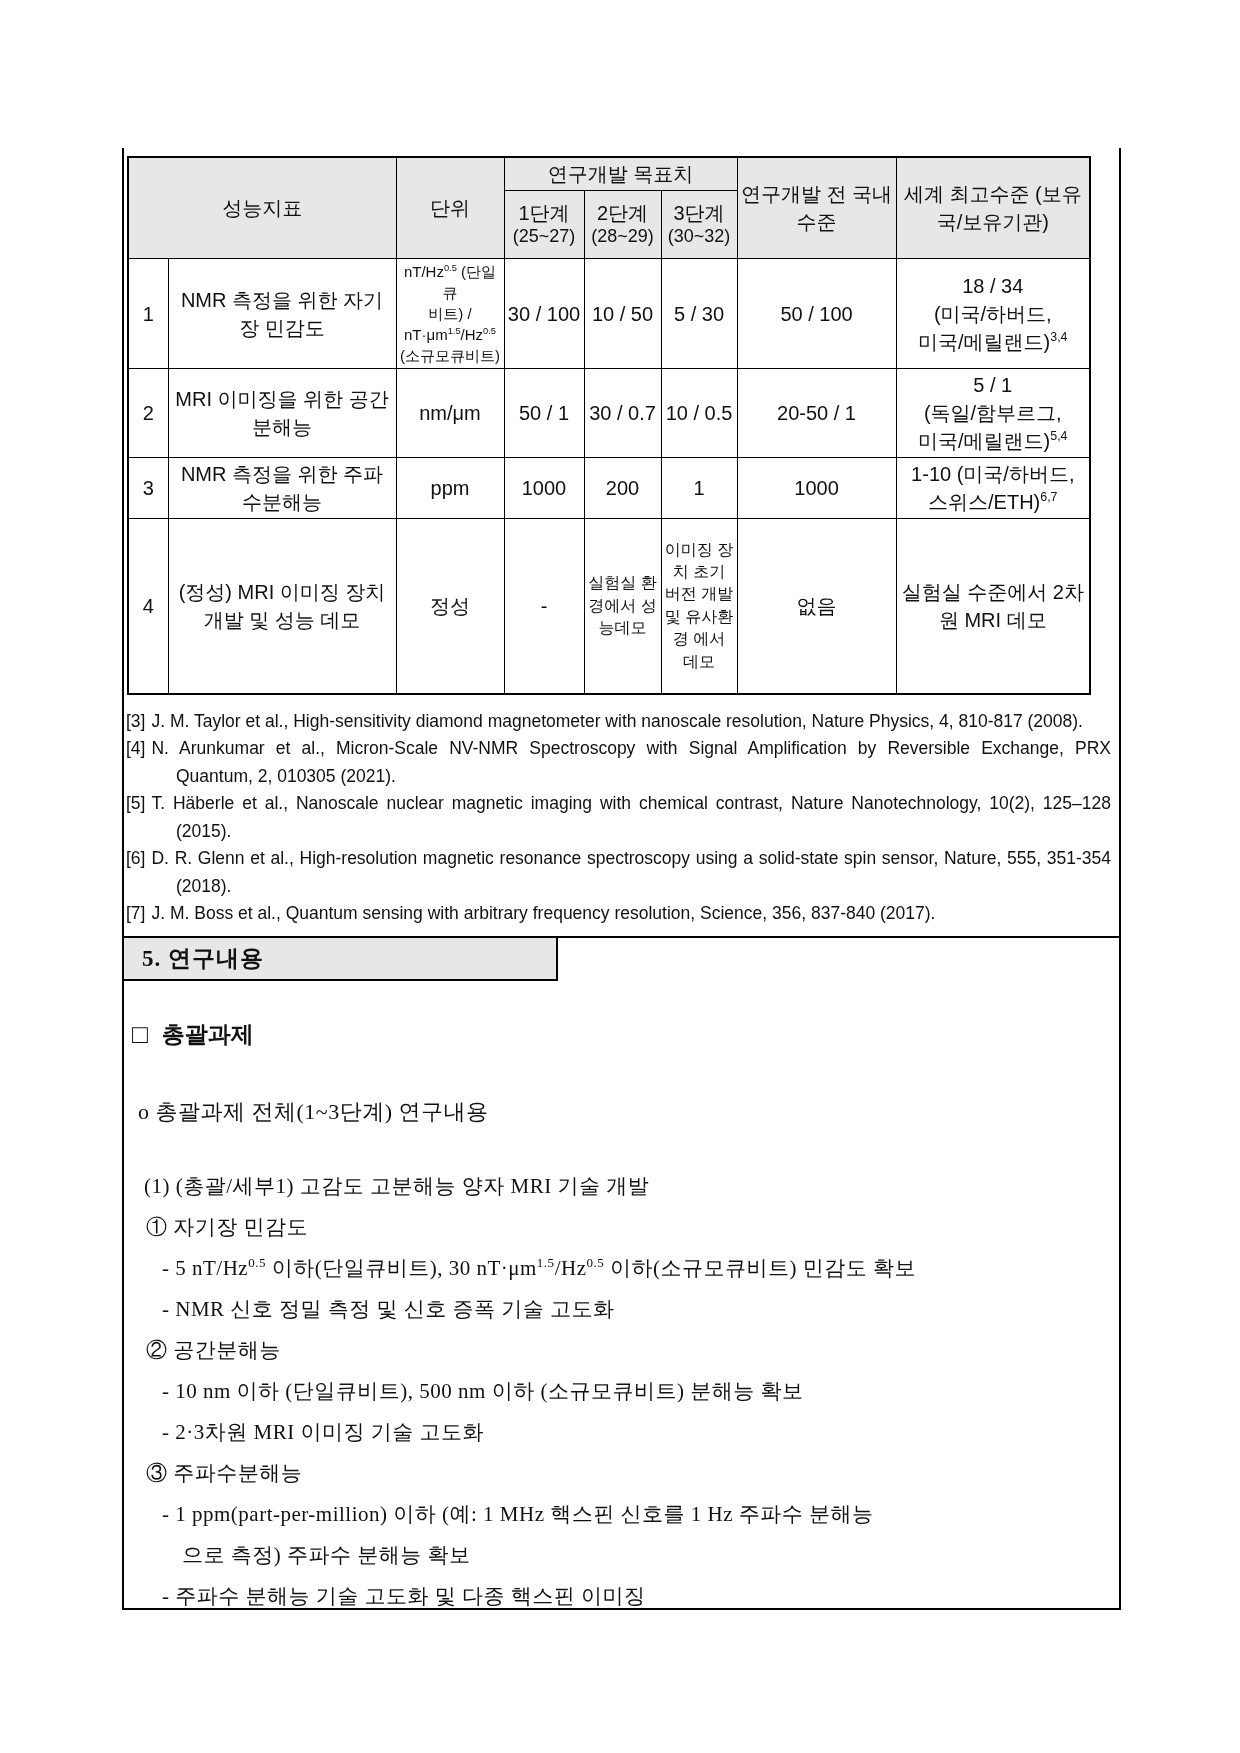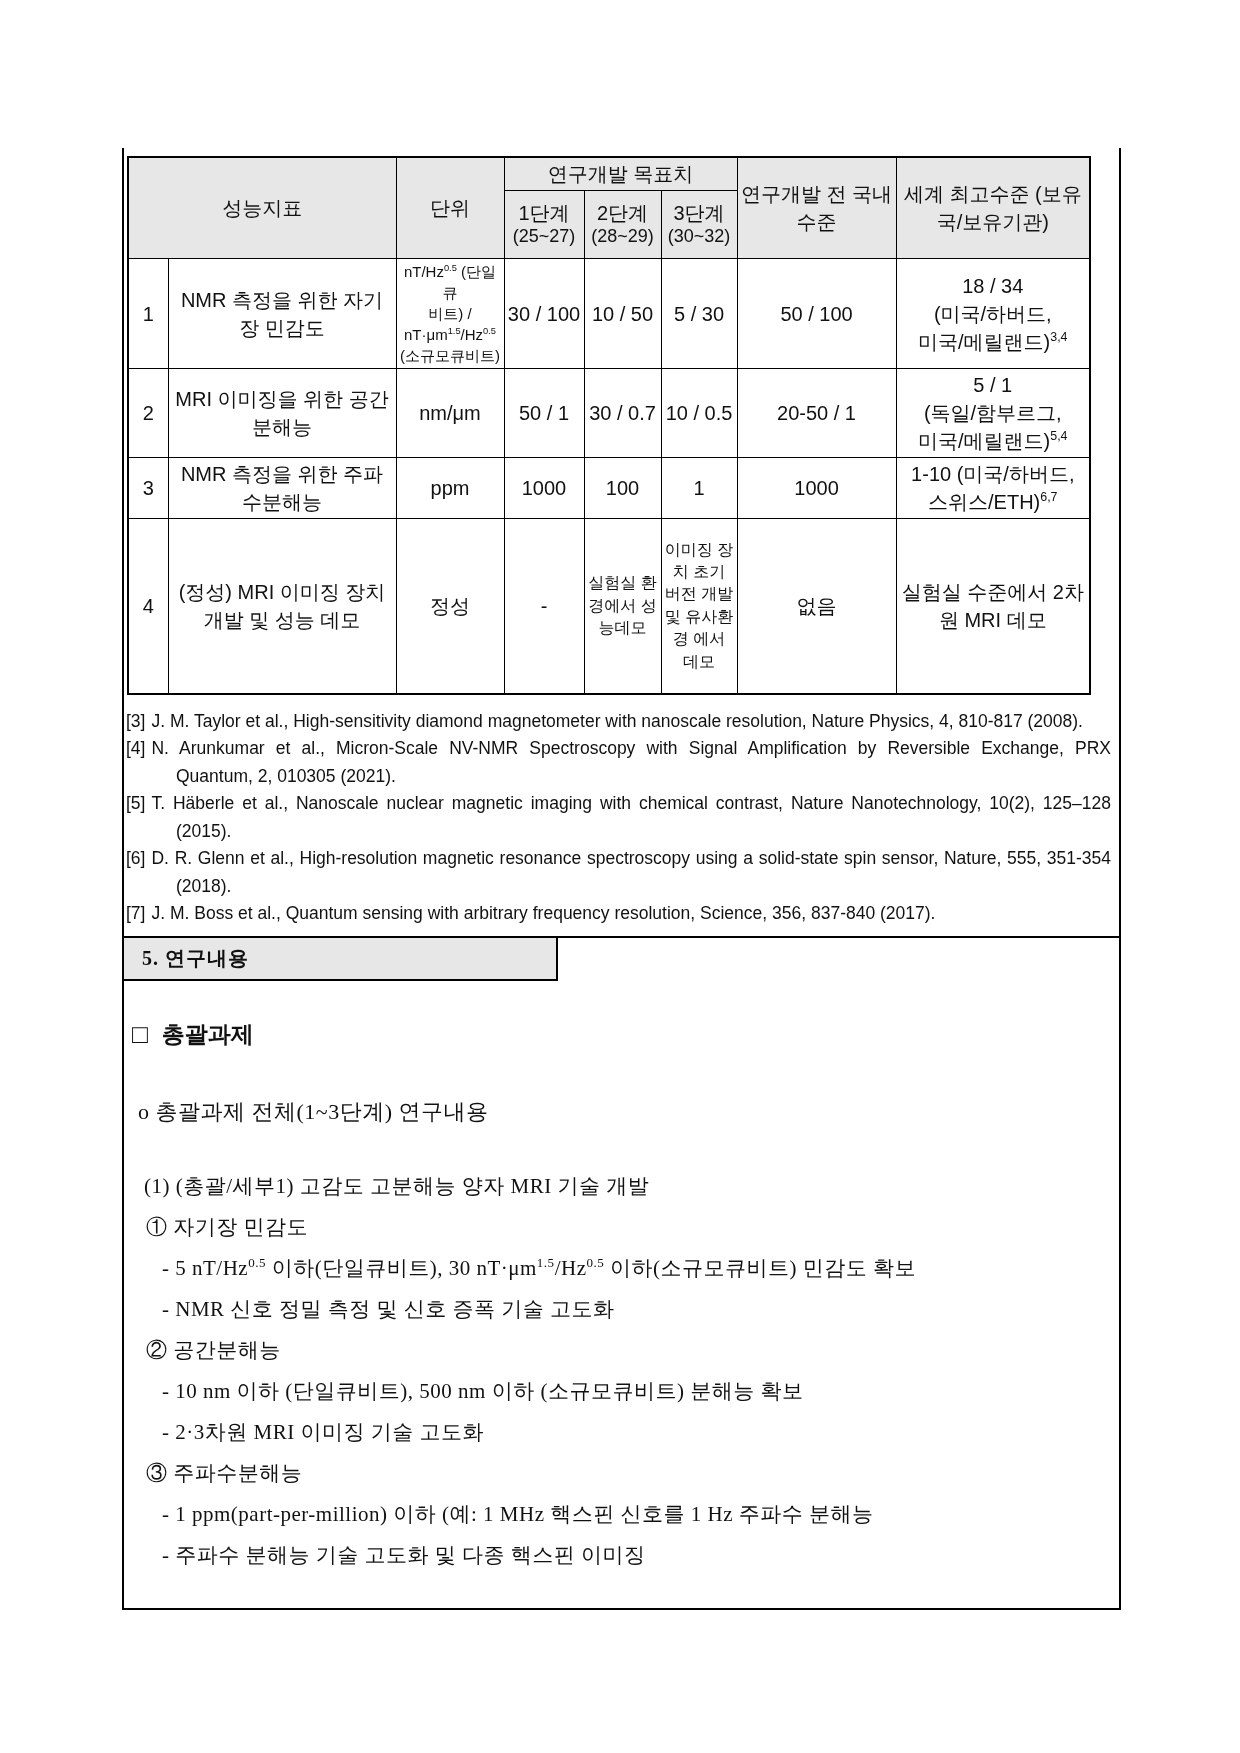"100" td { text: 100 -> 200 }
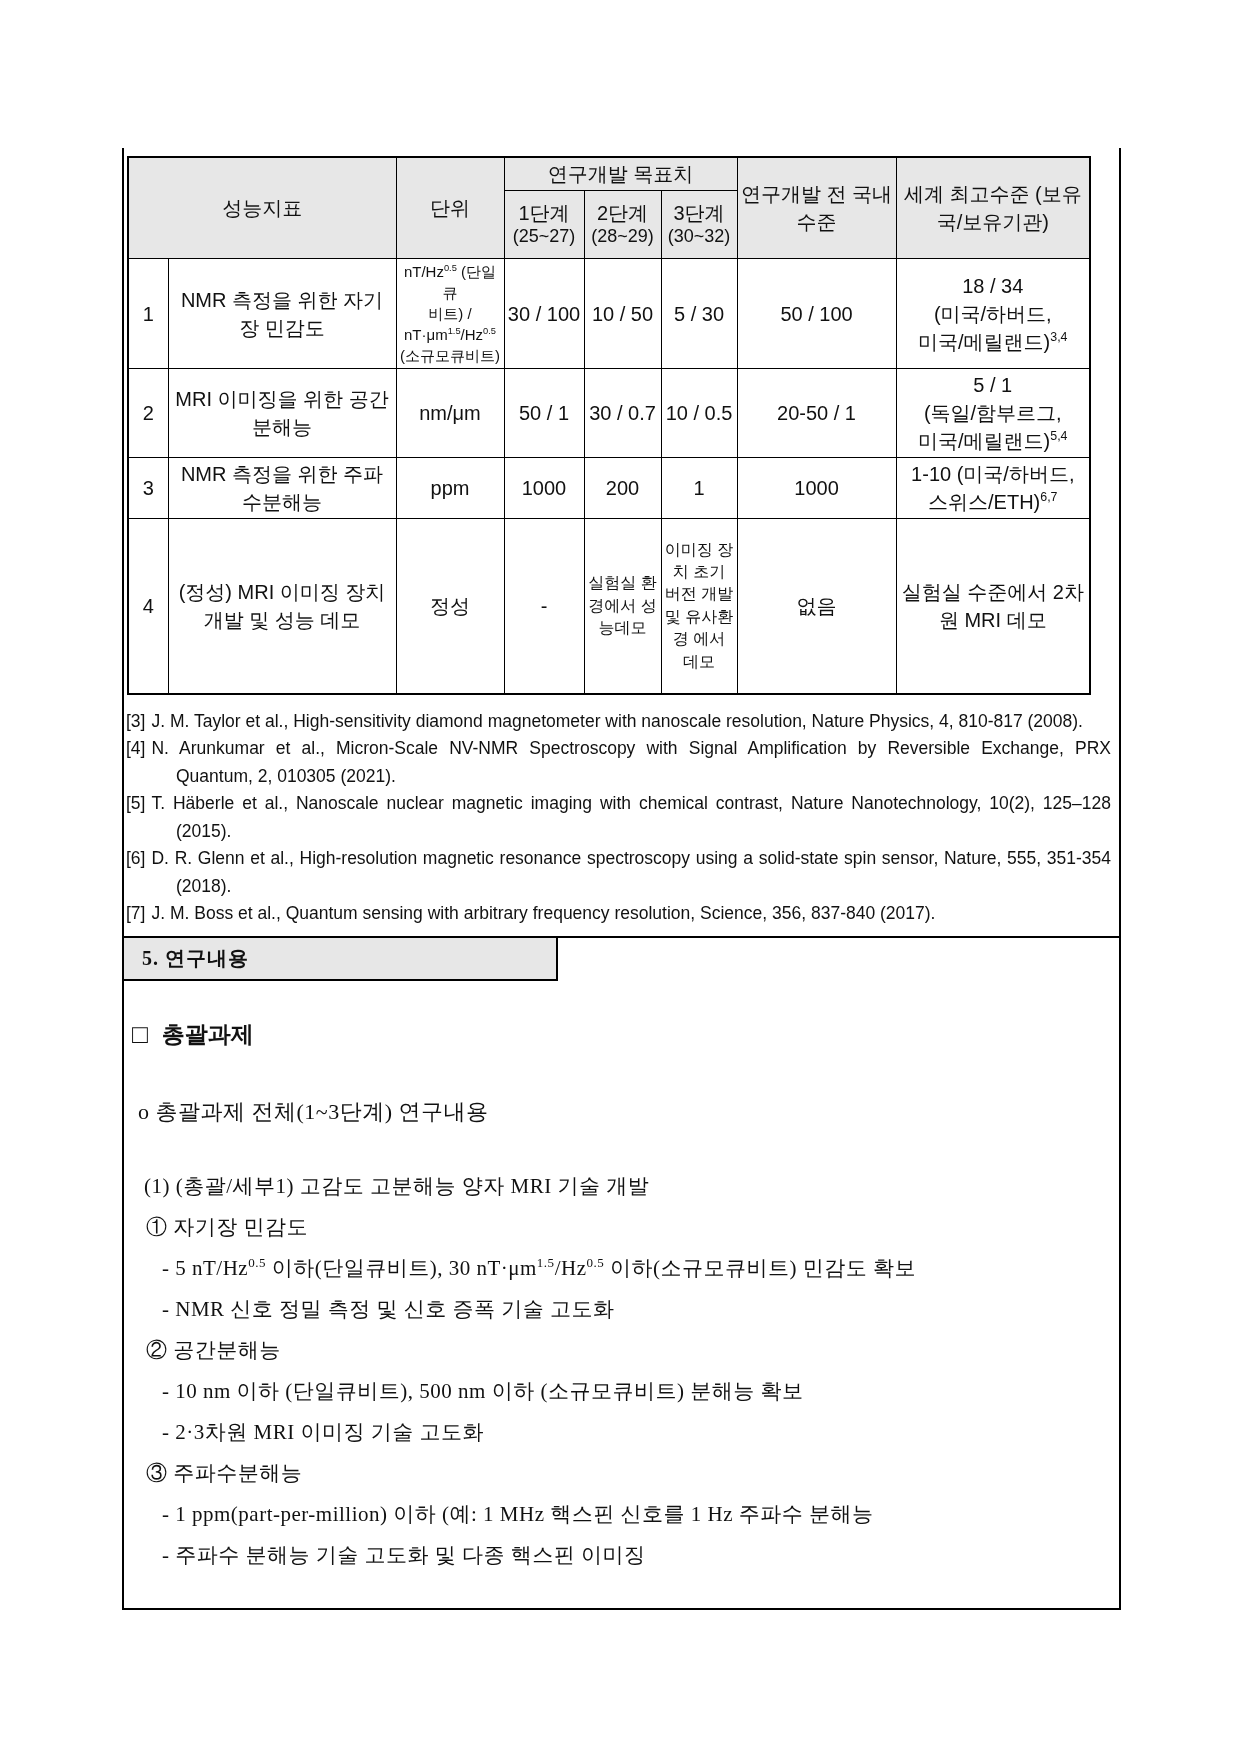"5. 연구내용" .sec-header { font-size: 20px -> 23px }
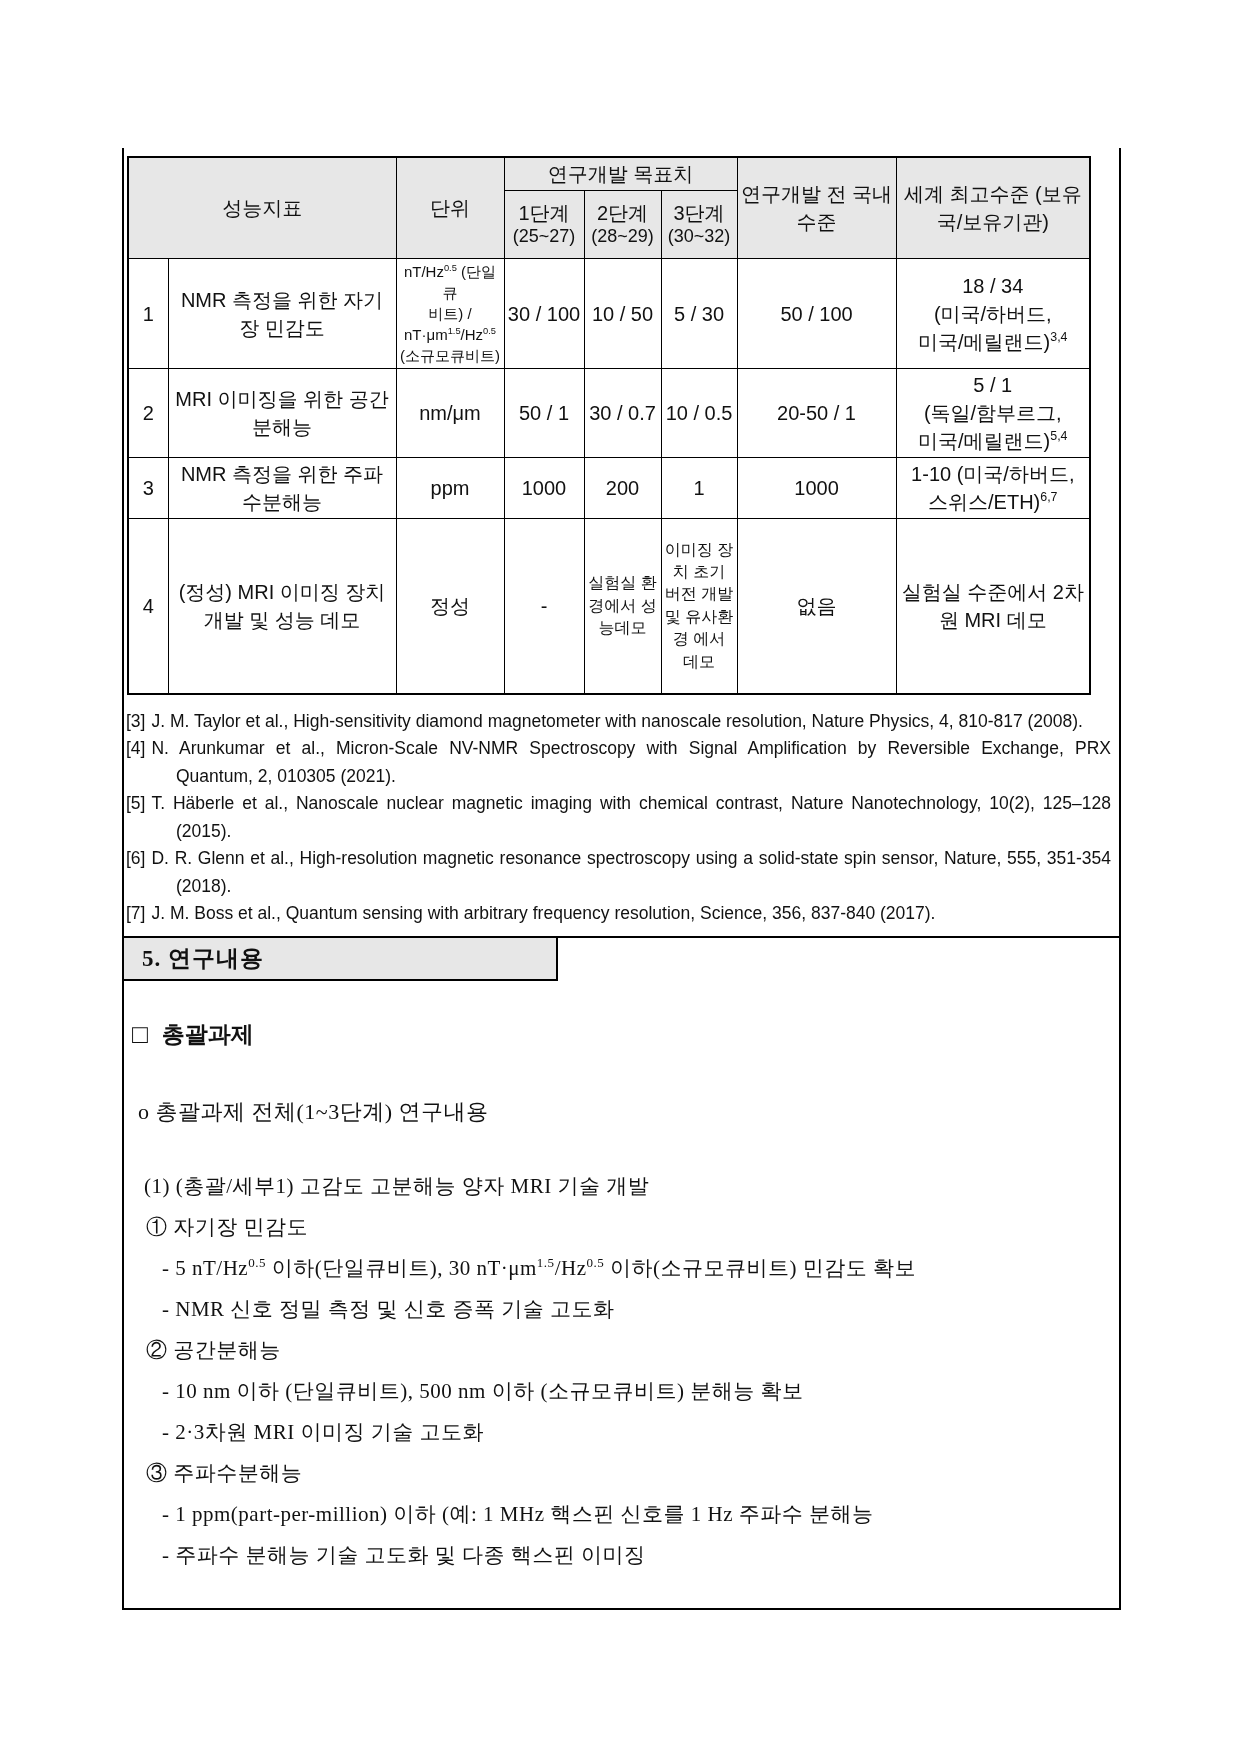"으로 측정) 주파수 분해능 확보" div.bline { html: none -> <div>으로 측정) 주파수 분해능 확보</div> }
